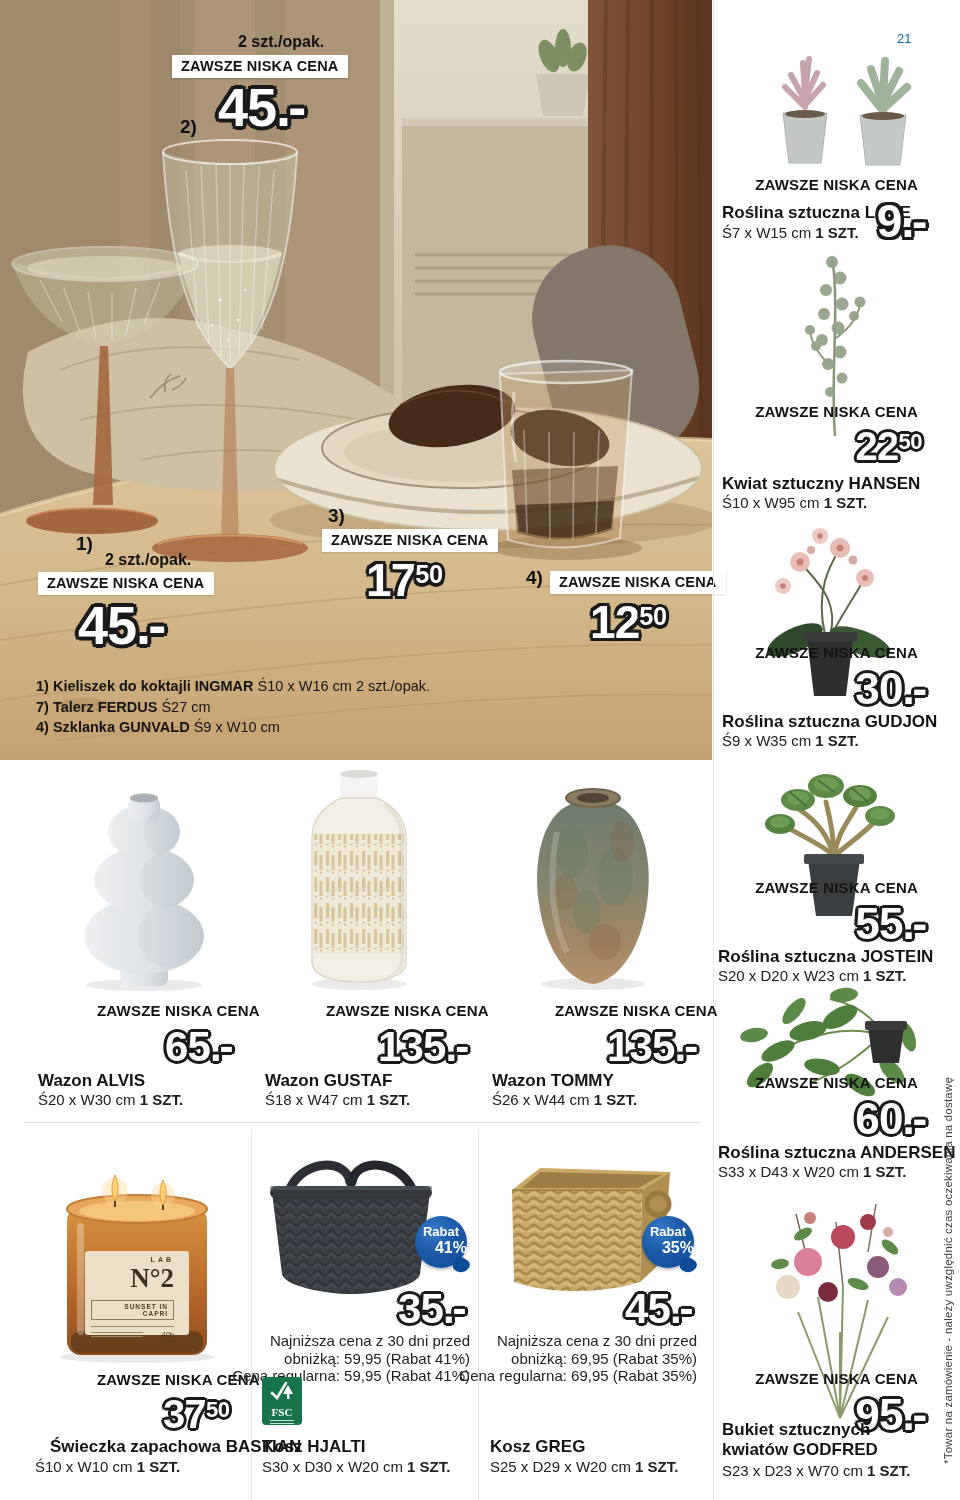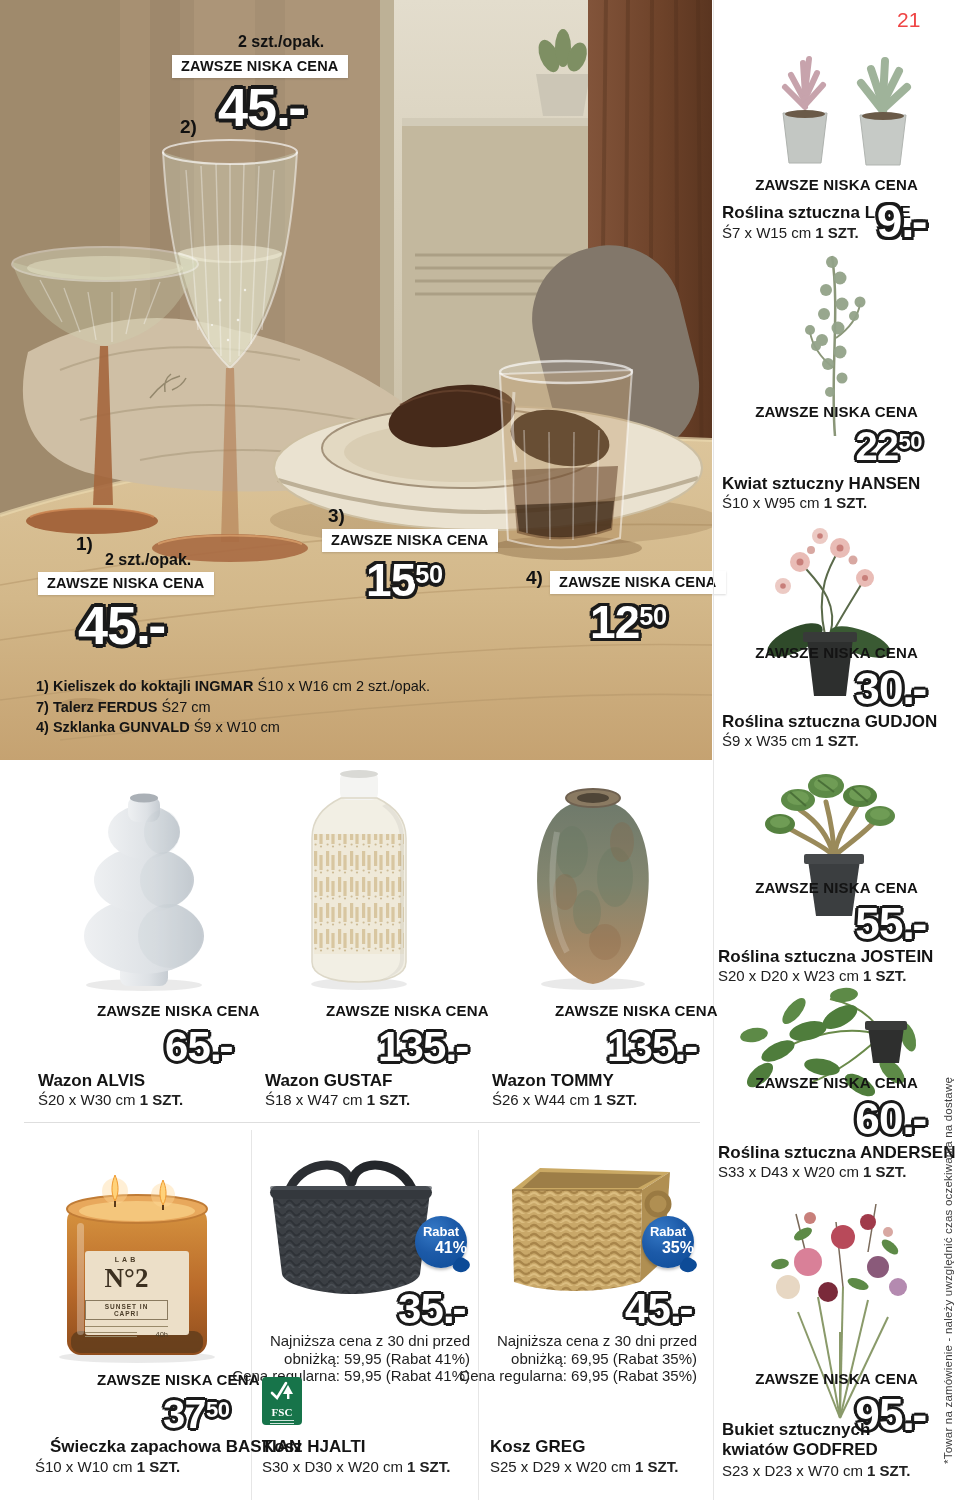"21" .pagenum { color: #ef4444 -> #0369a1; font-size: 21px -> 13px; margin-top: none -> 23px }
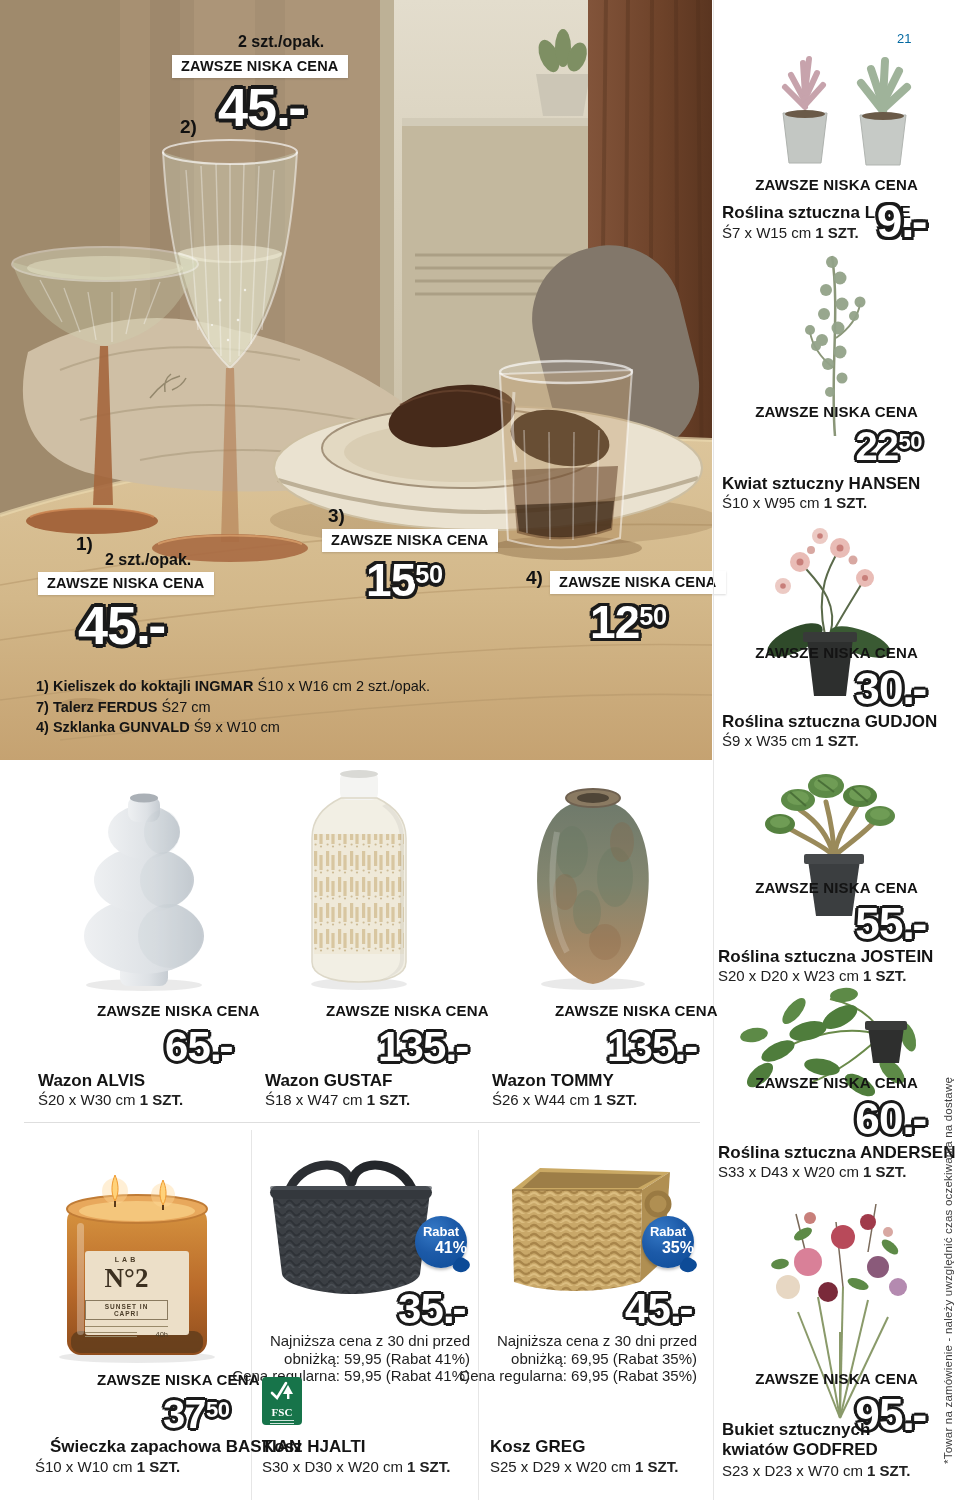"15" span { text: 15 -> 17 }
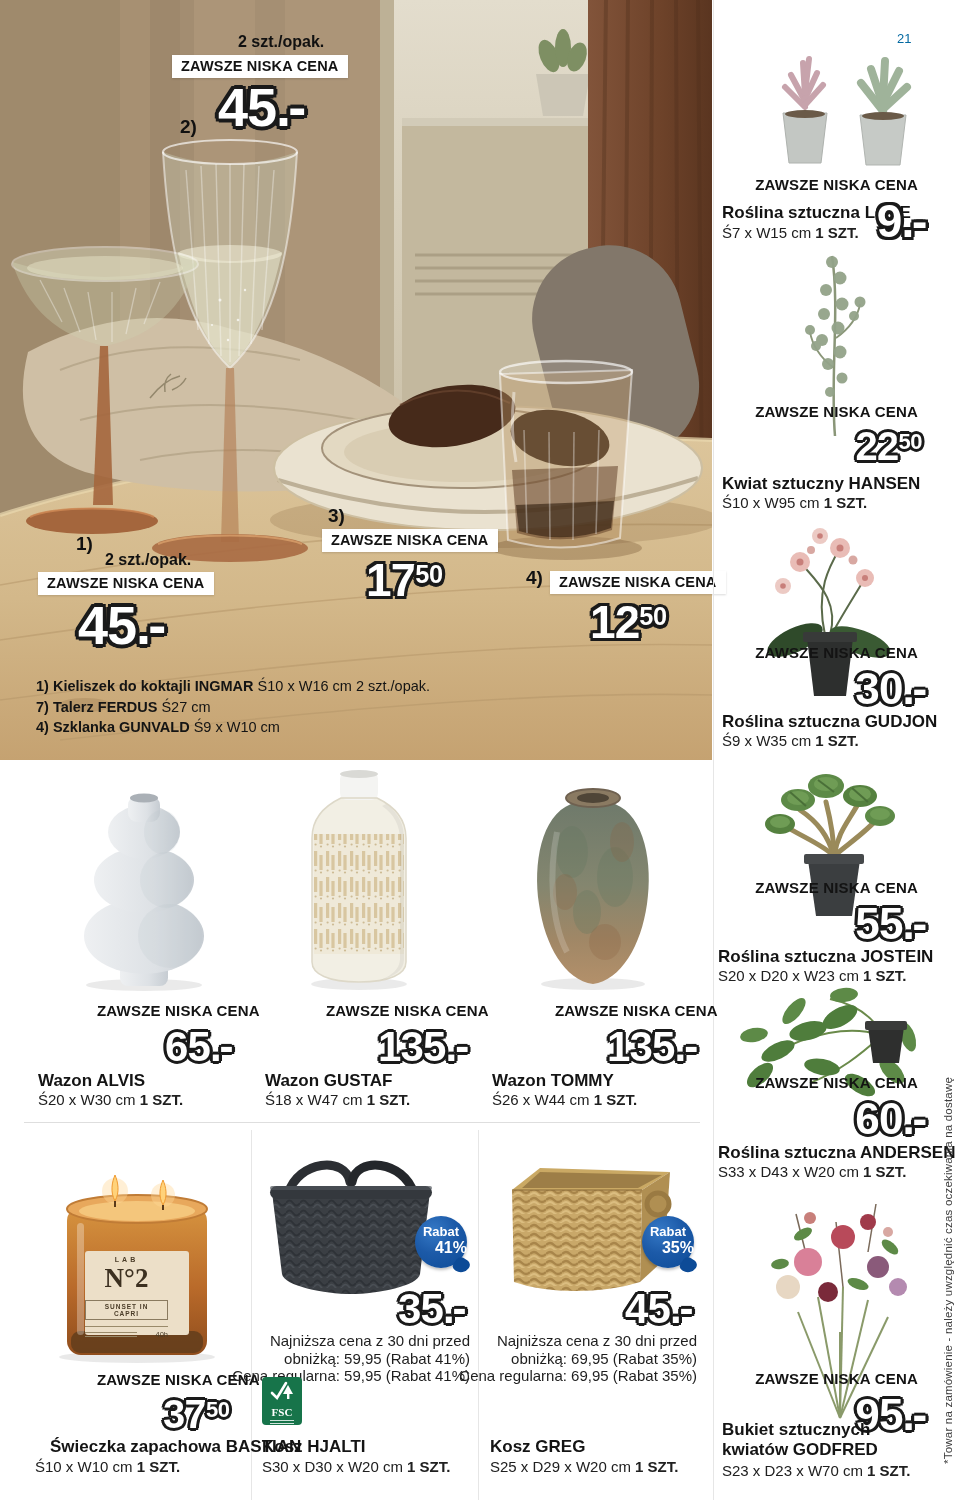"N°2" .clabel { margin-left: none -> 6px; text-align: center -> right }
